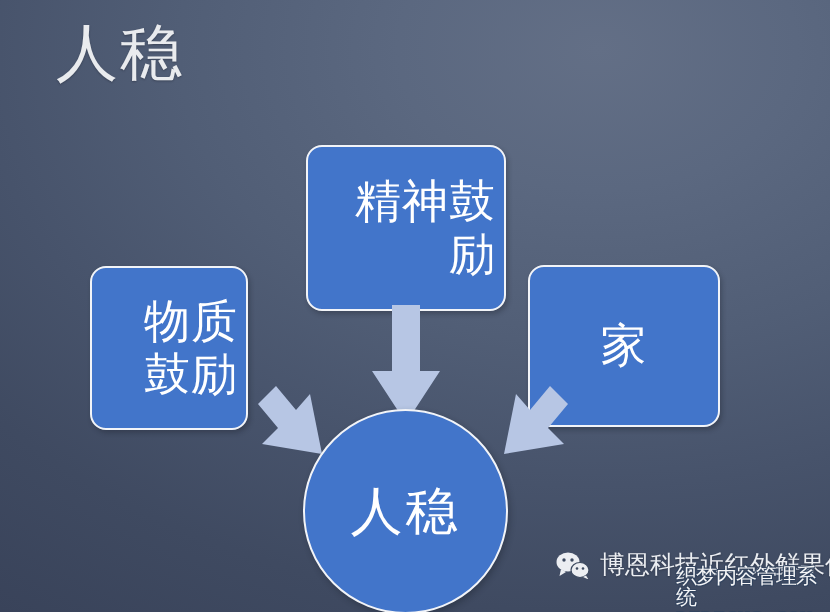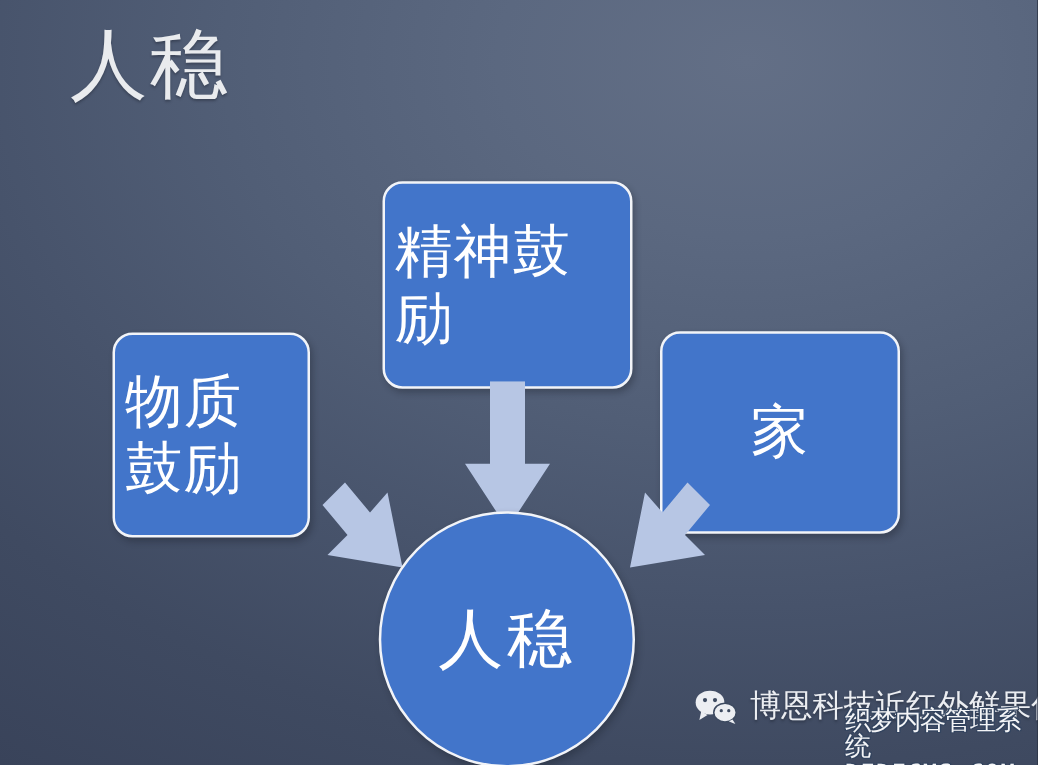"精神鼓励" .node { text-align: left -> right }
